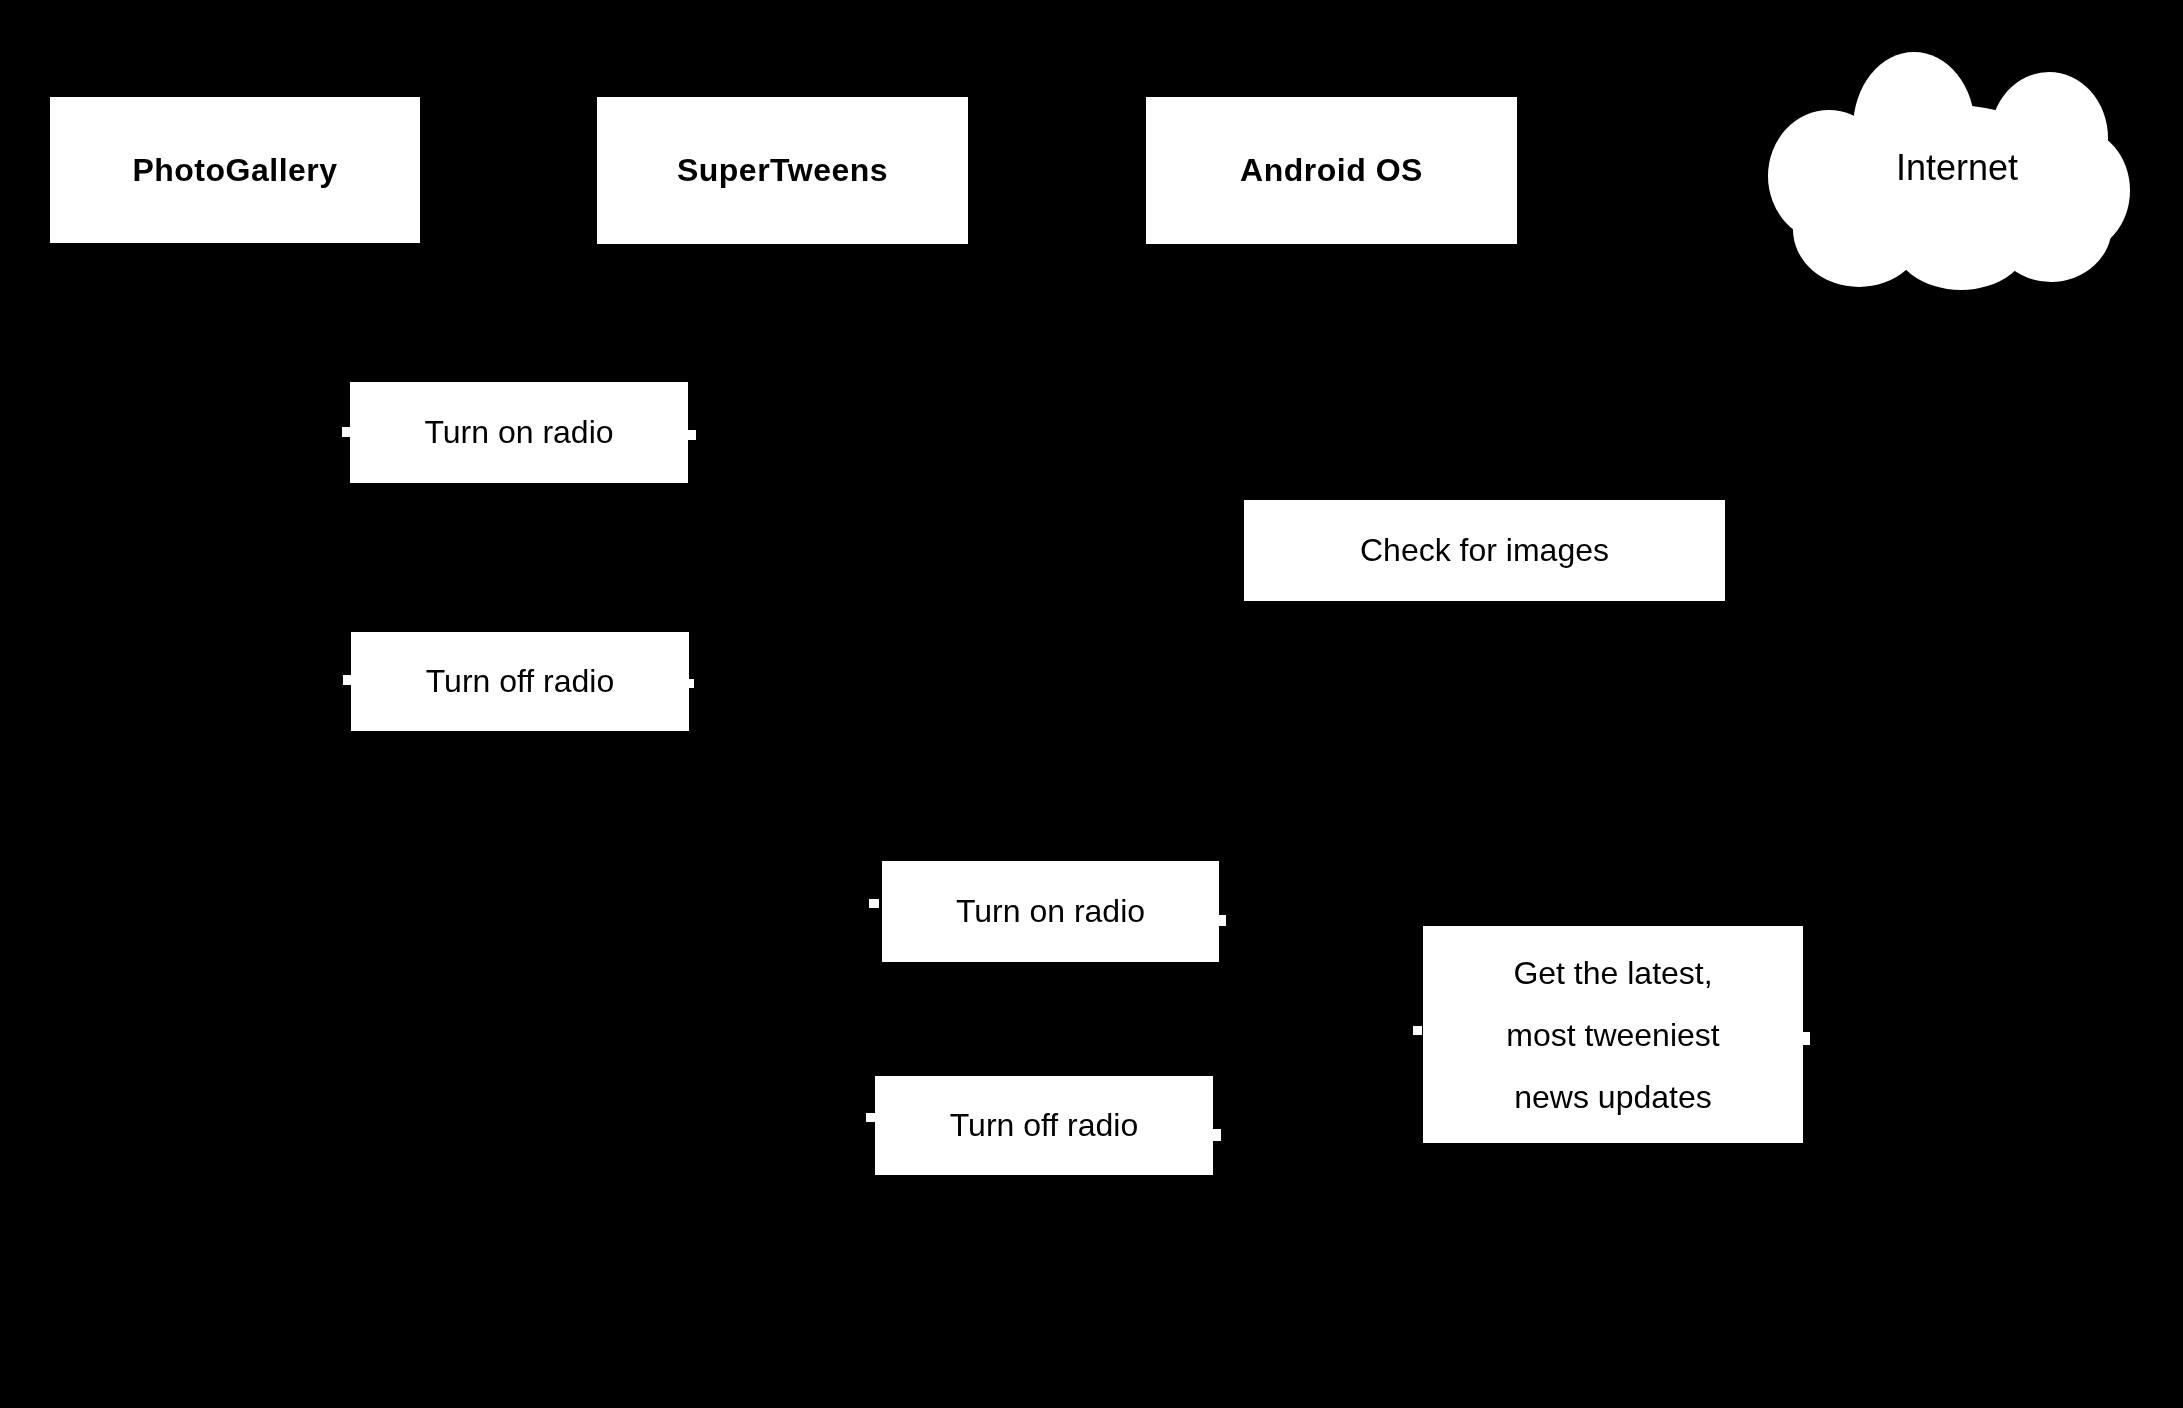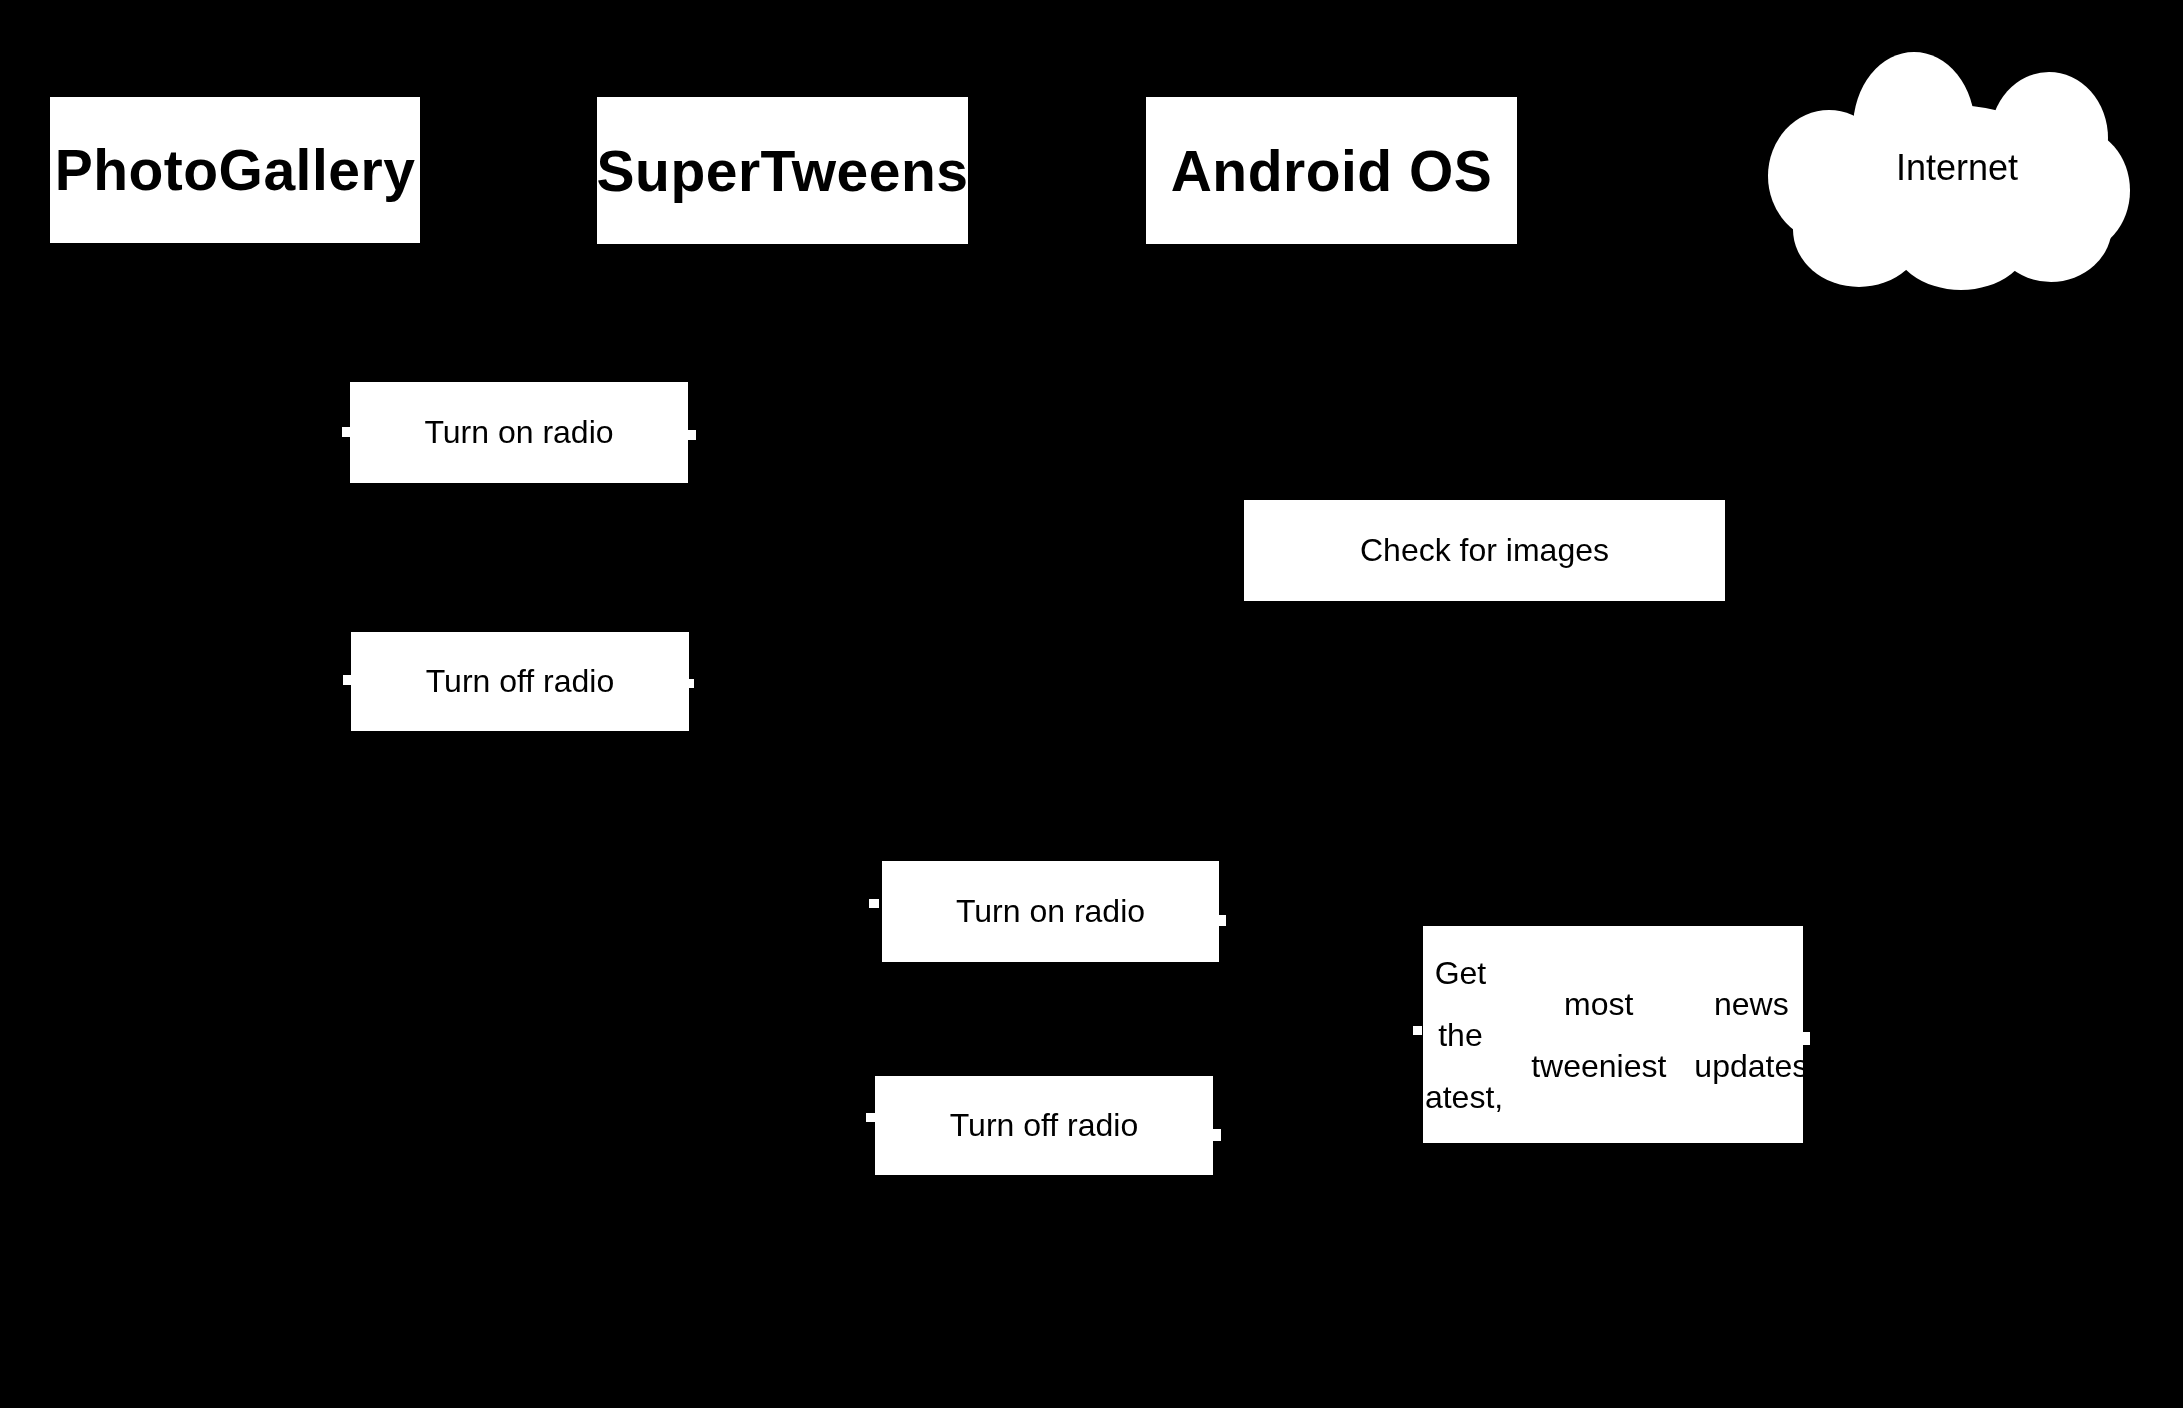"PhotoGallery" .actor { font-size: 57px -> 32px }
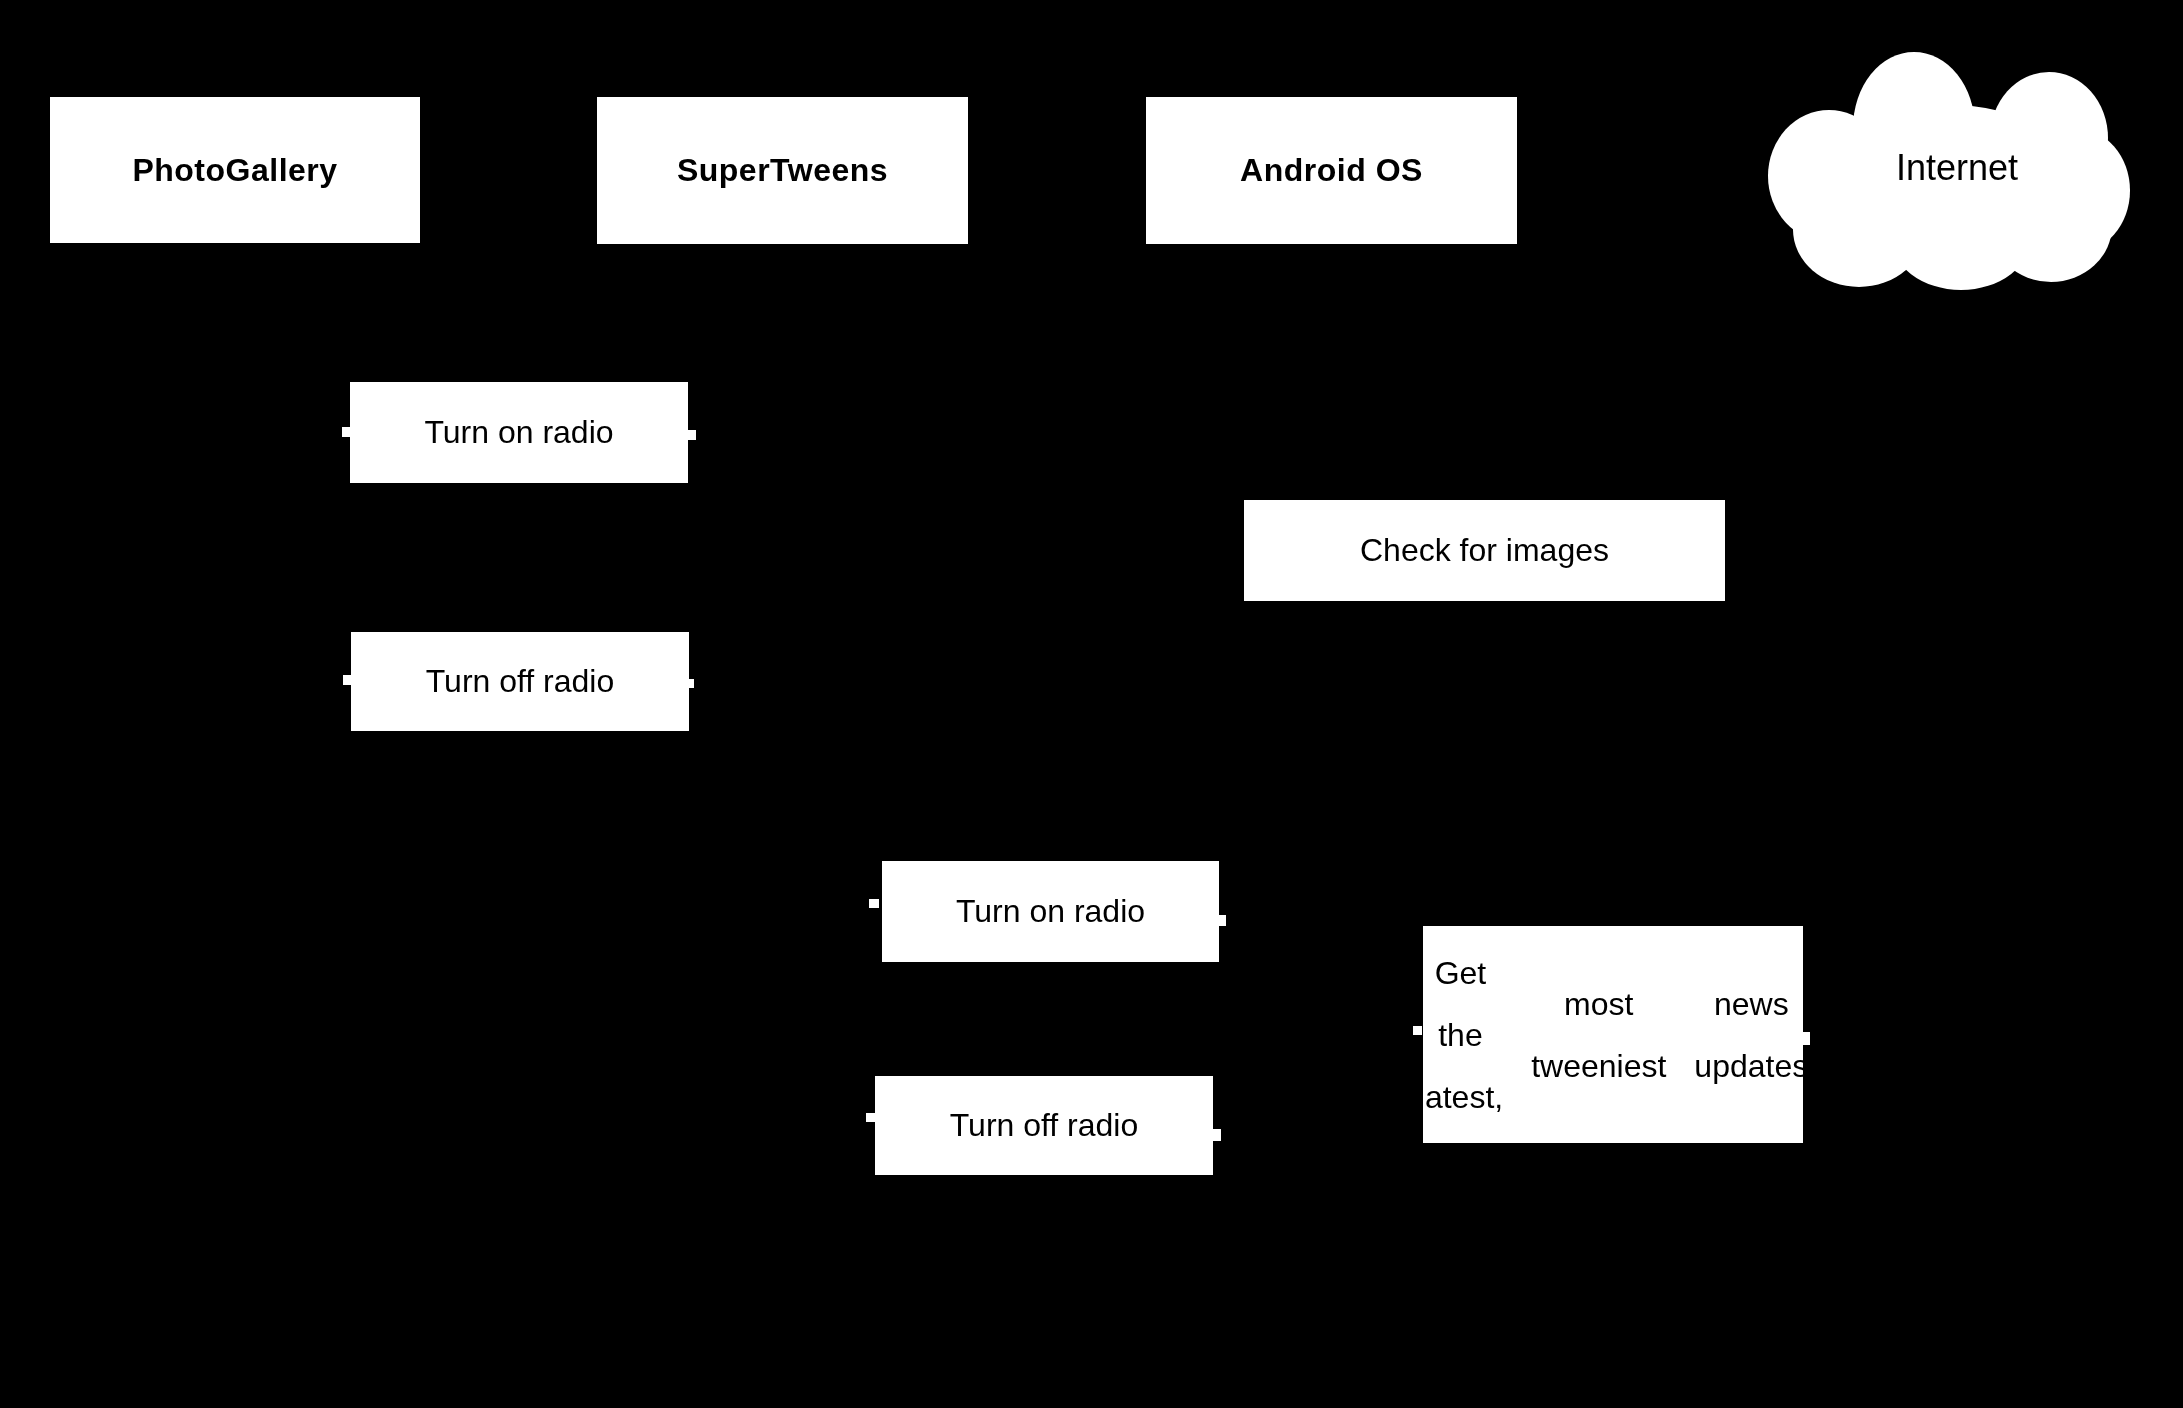"Get the latest," #msg-get-latest { flex-direction: row -> column; gap: 28px -> none }
